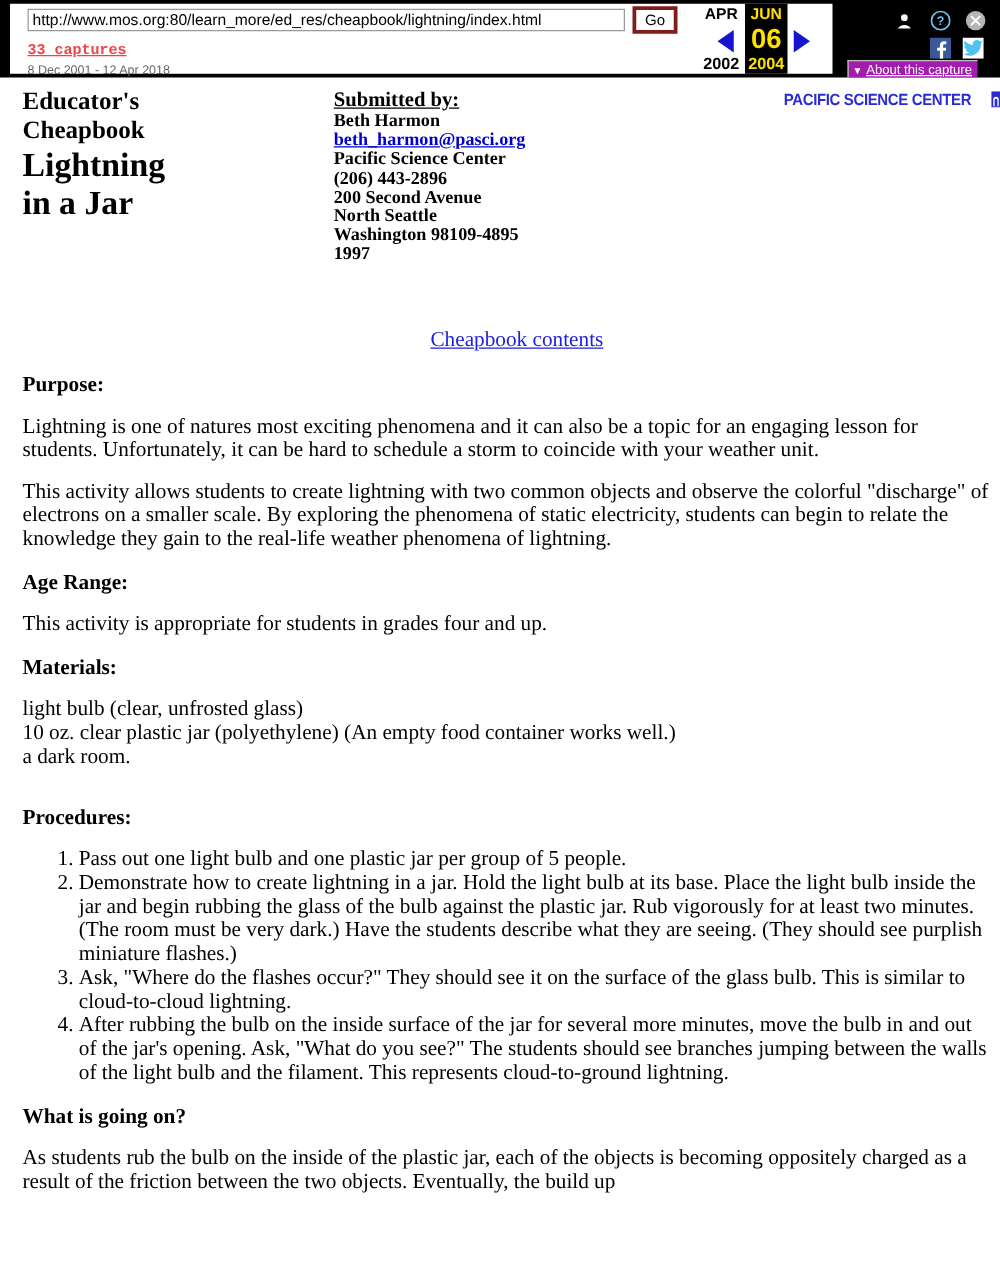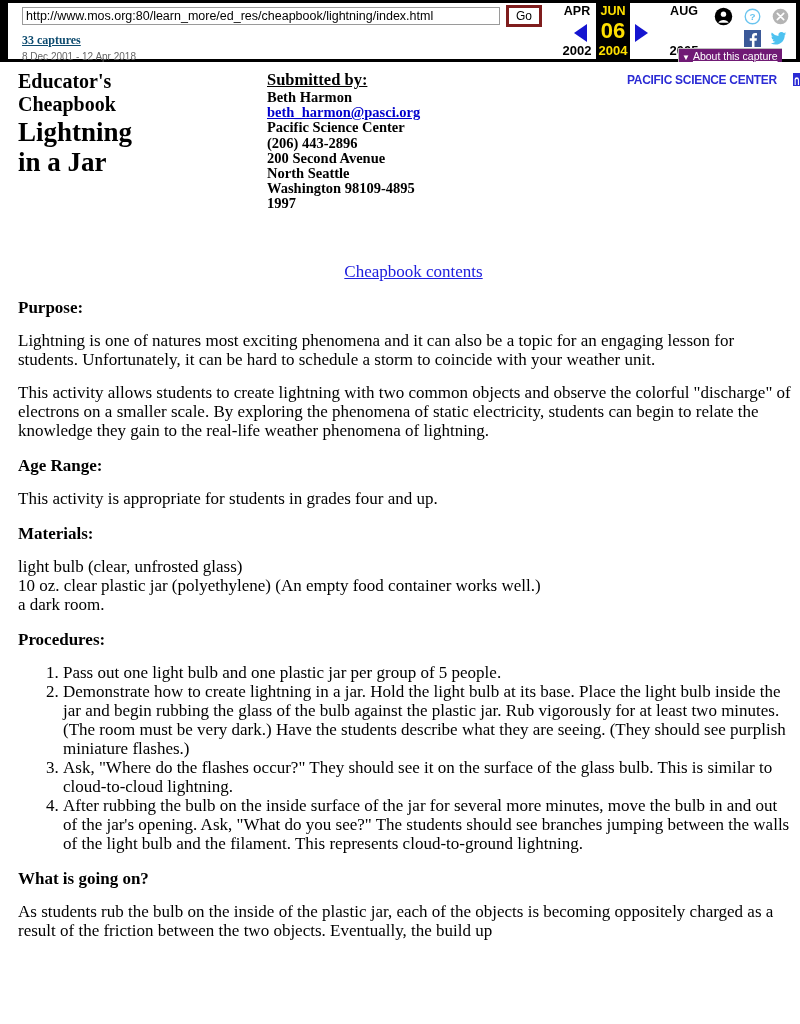"http://www.mos.org:80/learn_more/ed_res/" #wm-inner { width: 788px -> 658px }
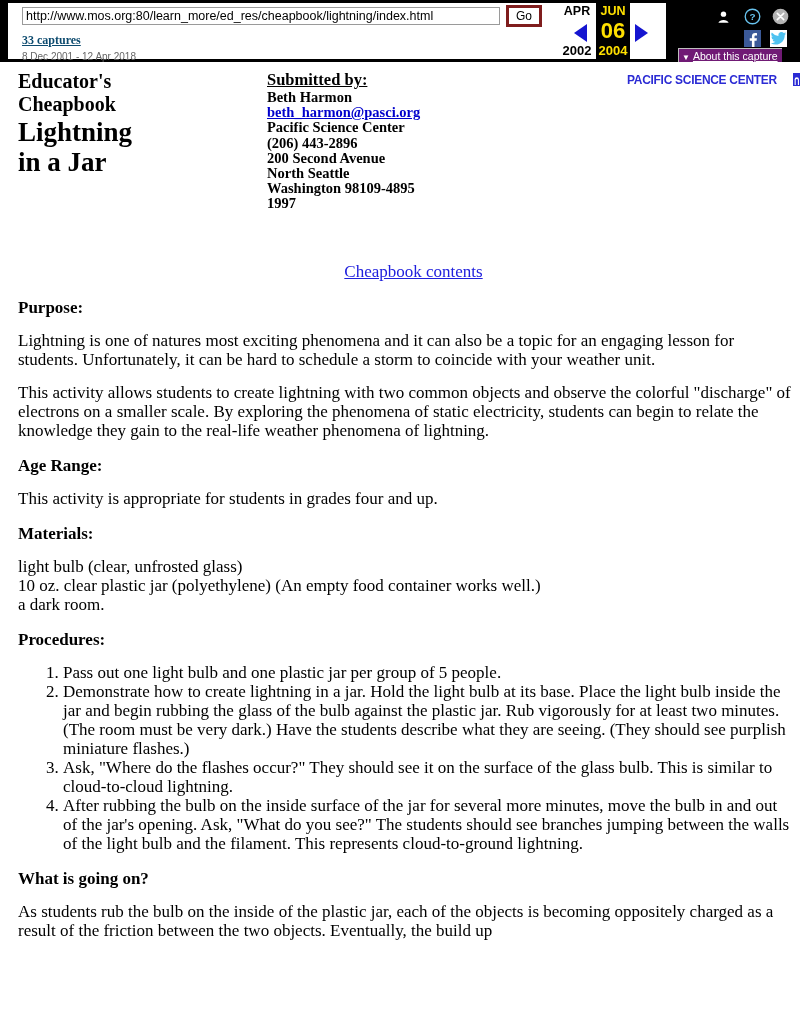"33 captures" #wm-captures { color: #0c4a6e -> #ef4444; font-family: Liberation Serif, serif -> Liberation Mono, monospace }
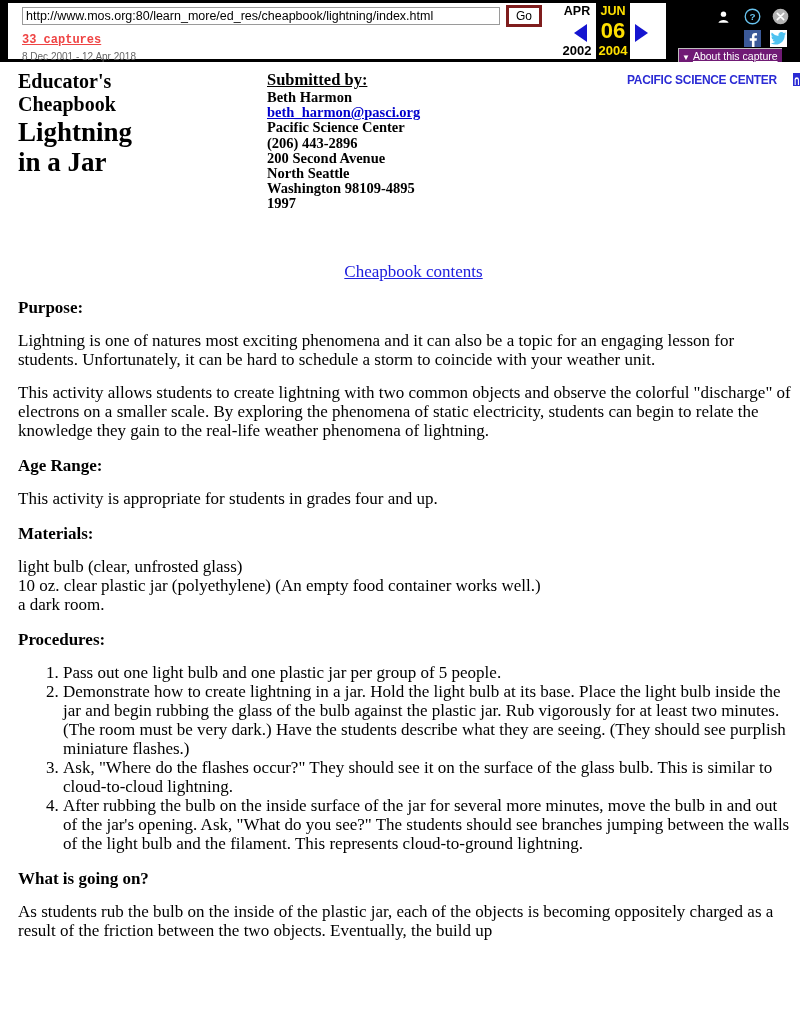"▼ About this capture" #wm-about { background: #701a75 -> #a21caf }
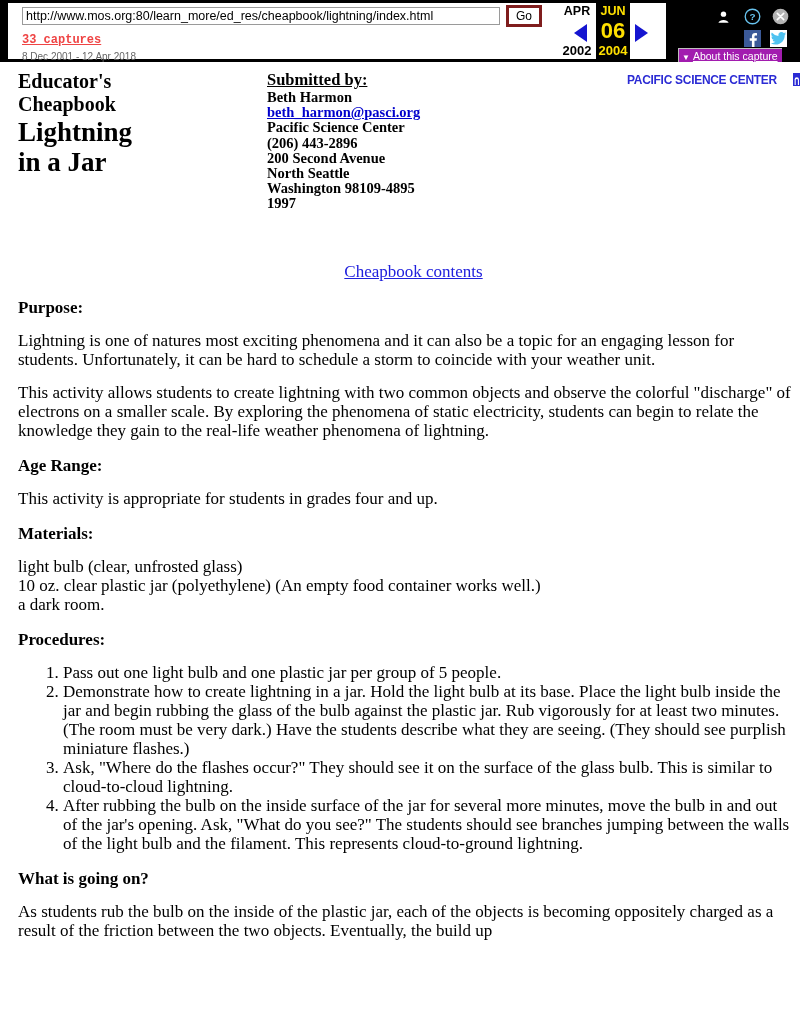"light bulb (clear, unfrosted glass)" #body-content p.materials { margin-bottom: 16px -> 30px }
